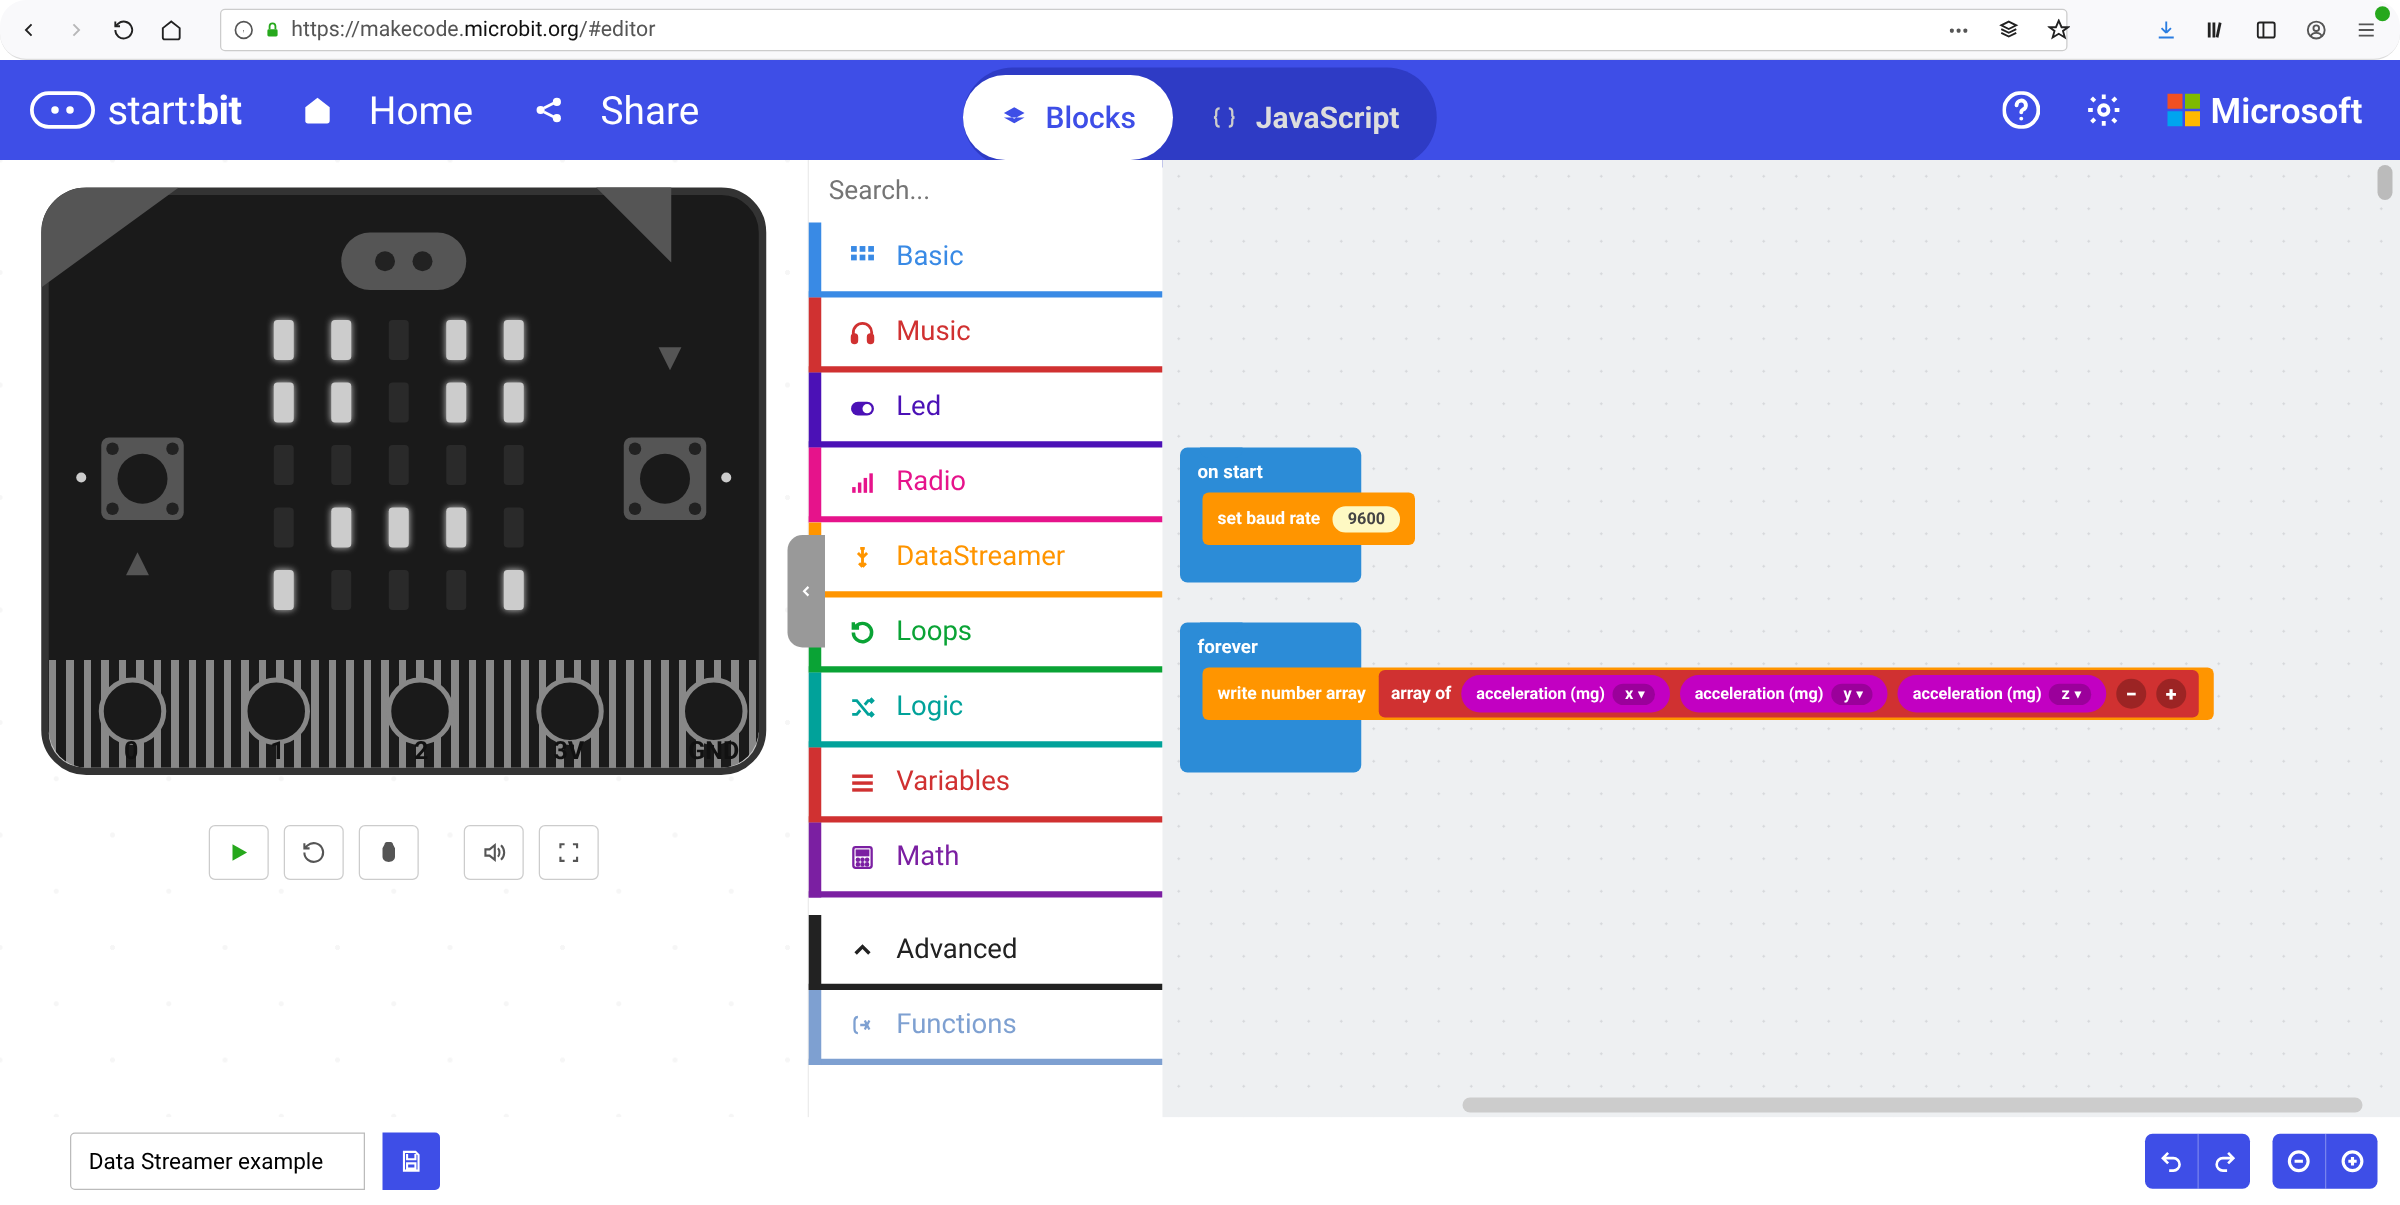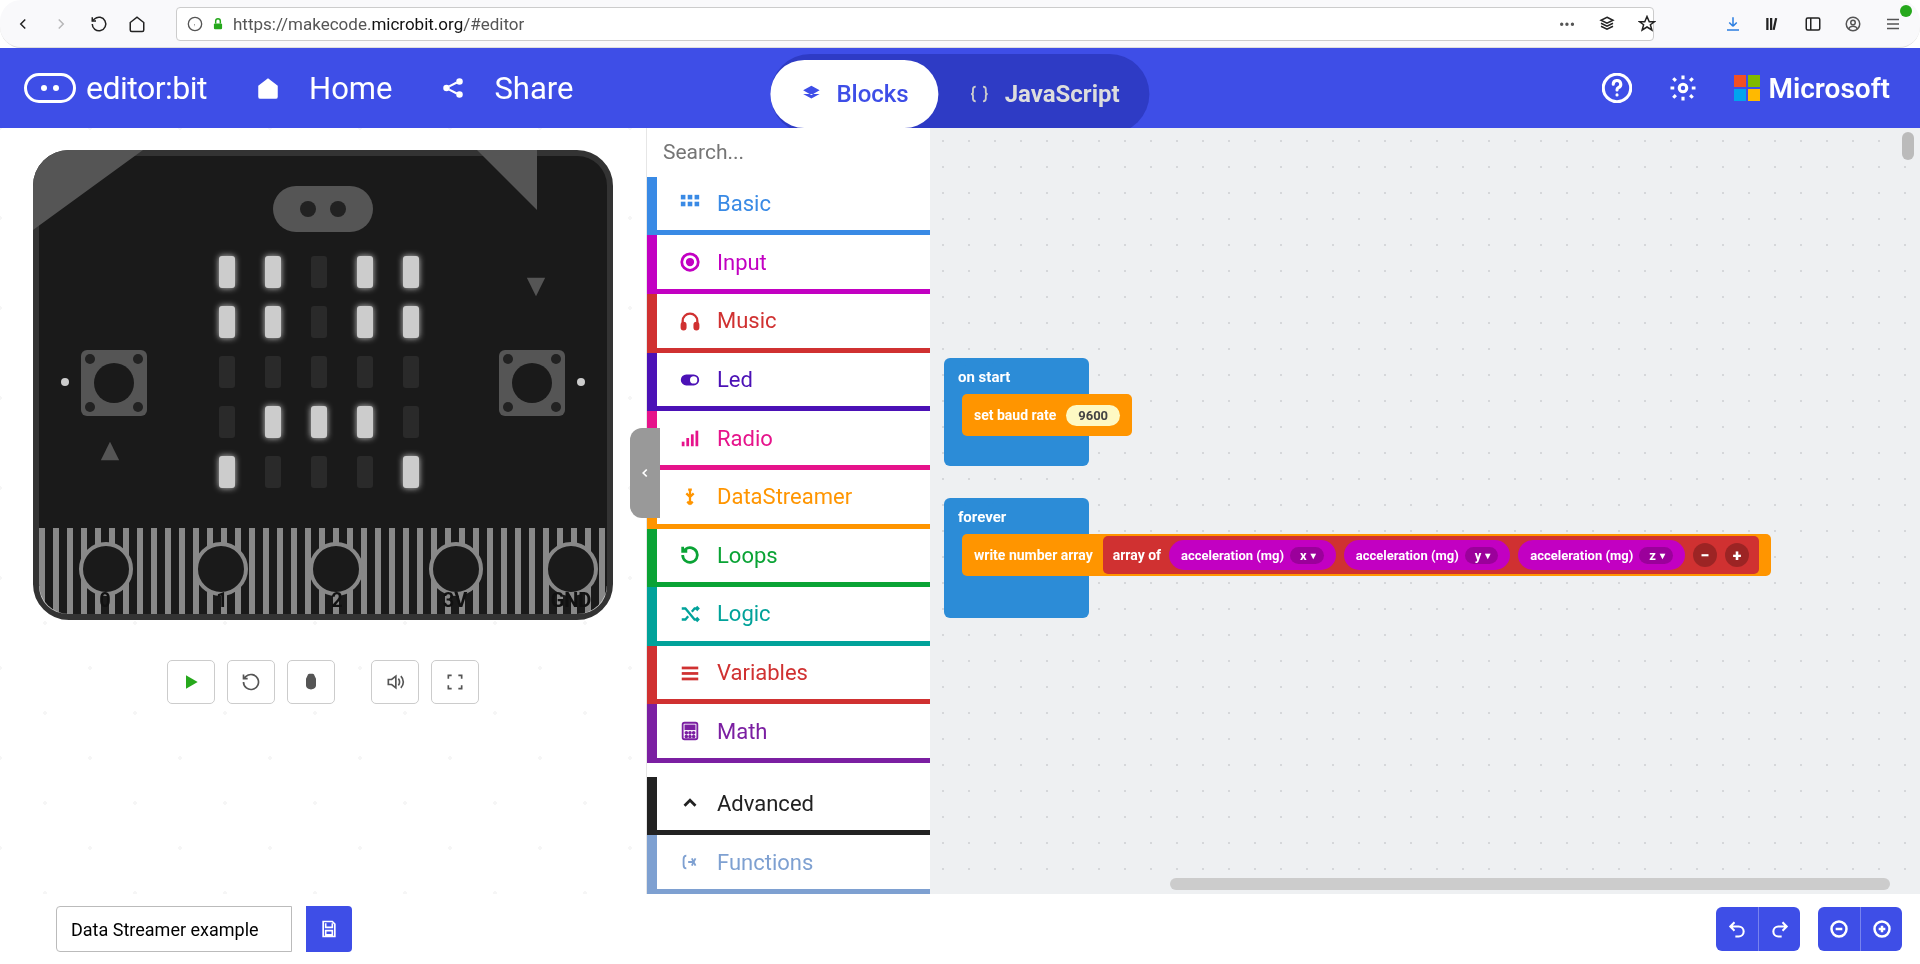"editor:" span { text: editor -> start }
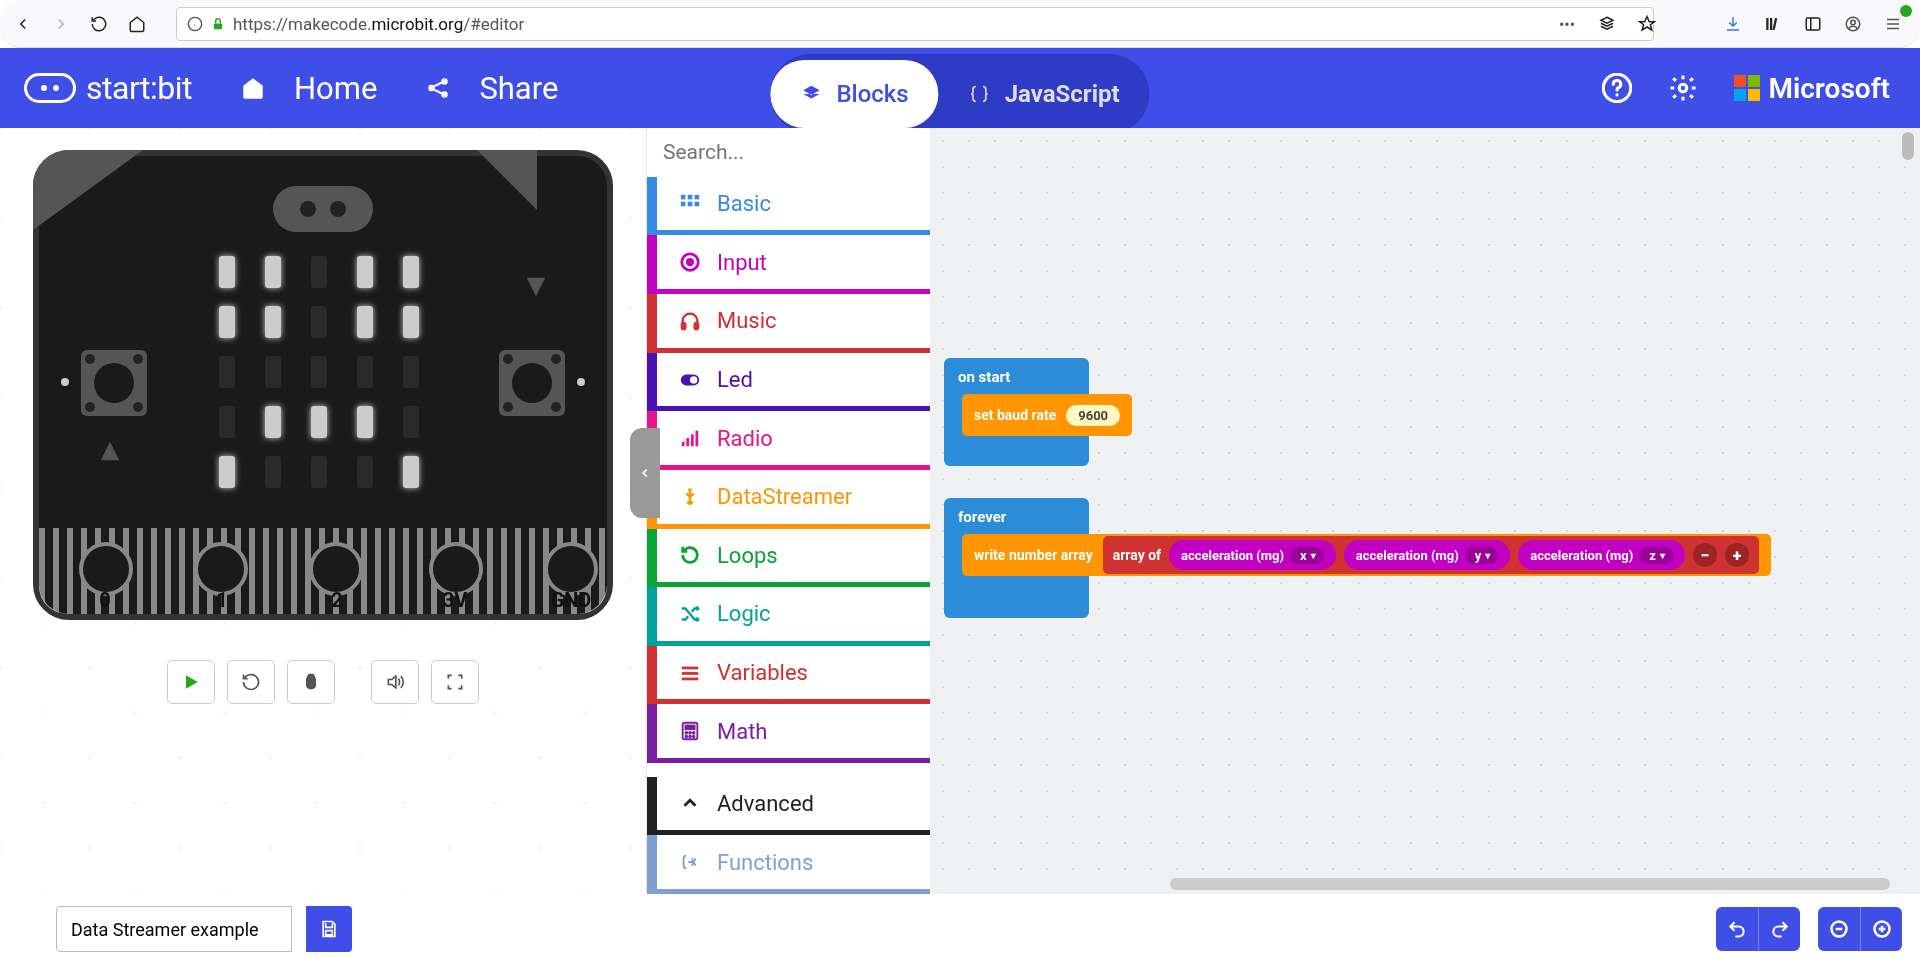"bit" .logo b { font-weight: 400 -> 700 }
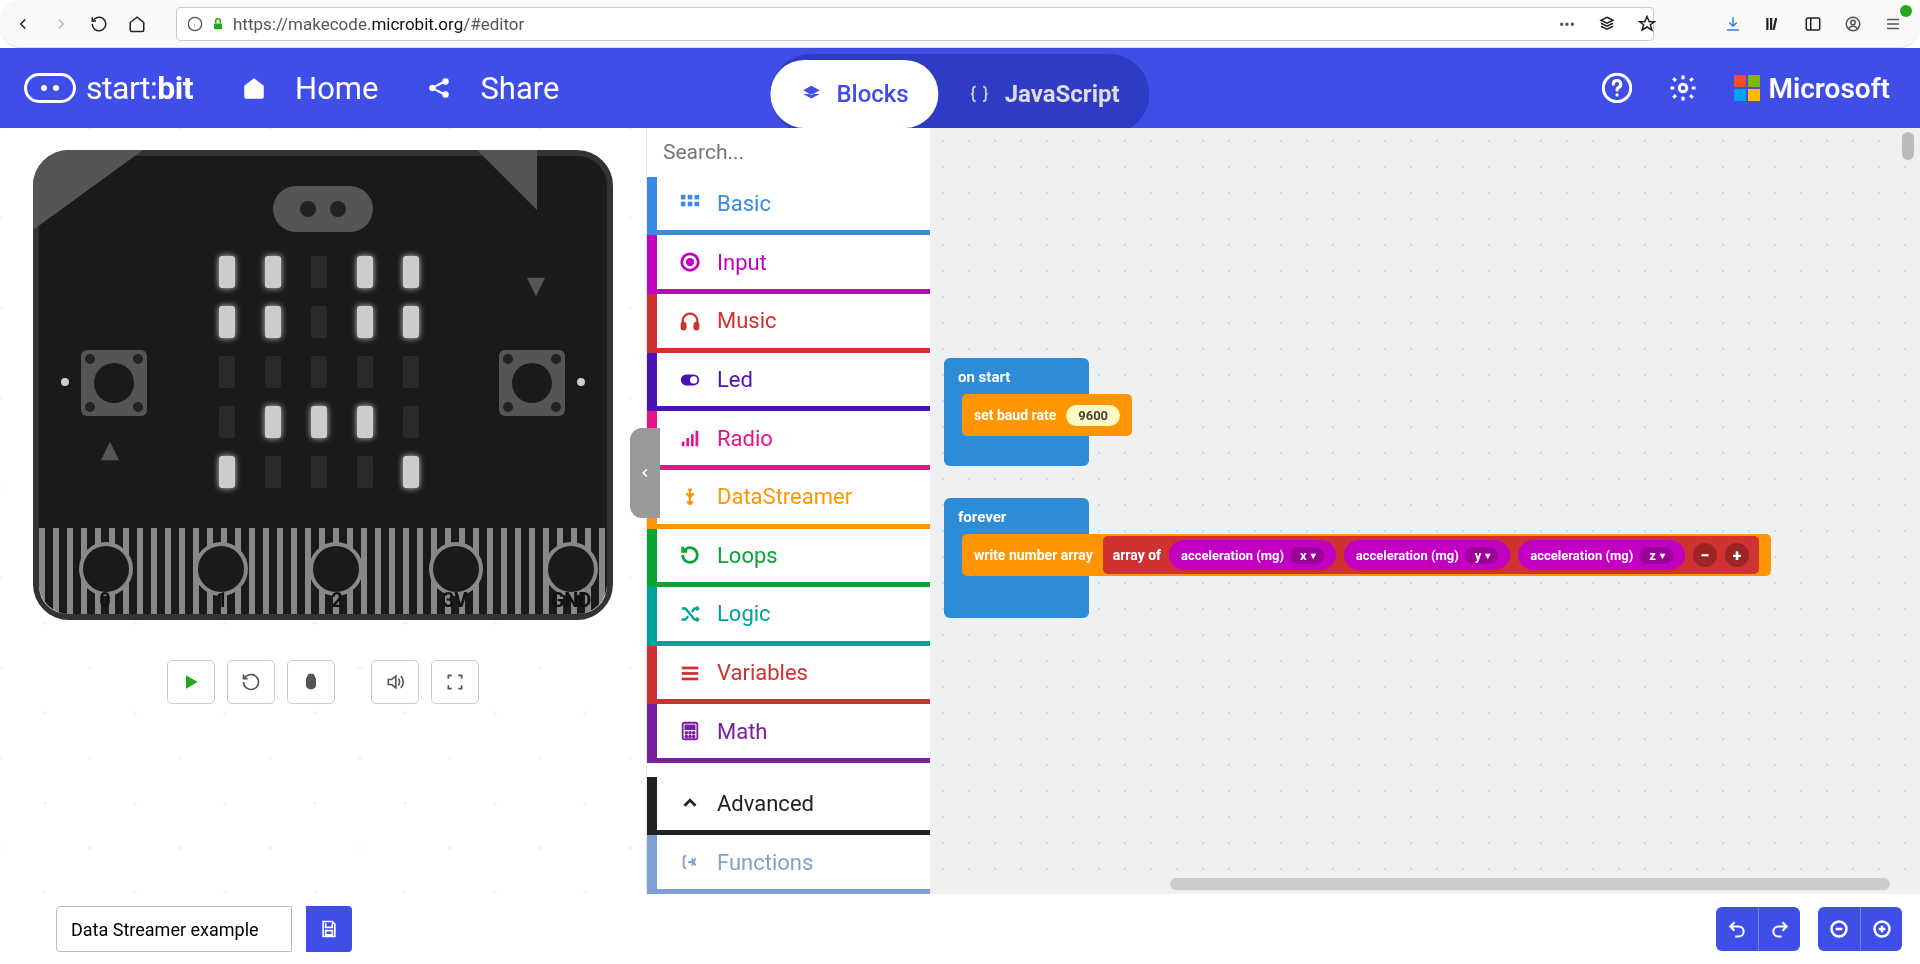"Input" div.cat { html: <div> <svg> <circle></circle> <circle></circle> </svg> <span>Input</span> </div> -> none }
